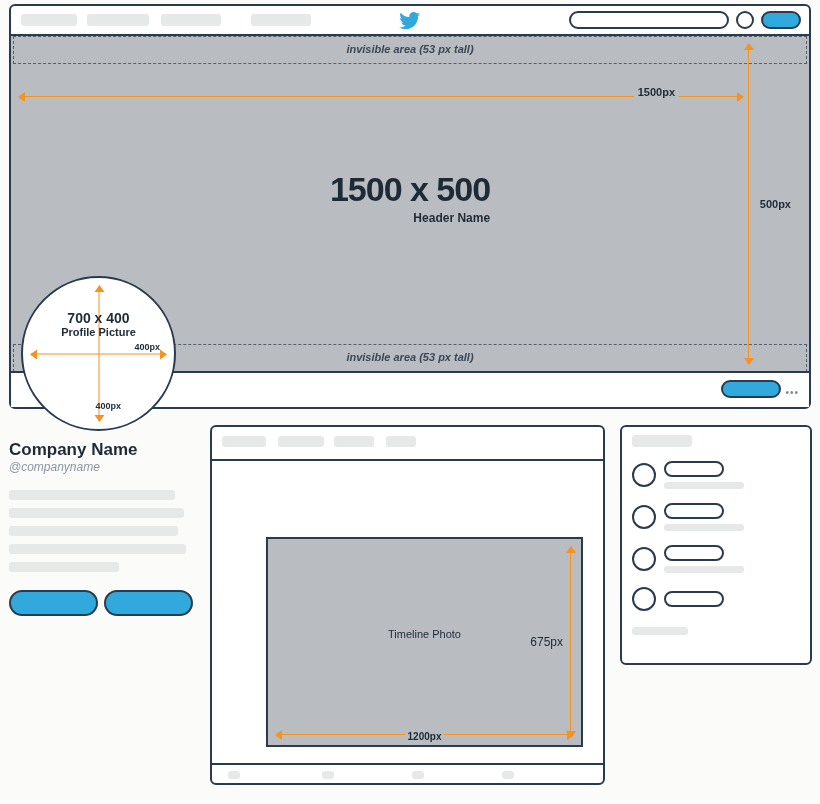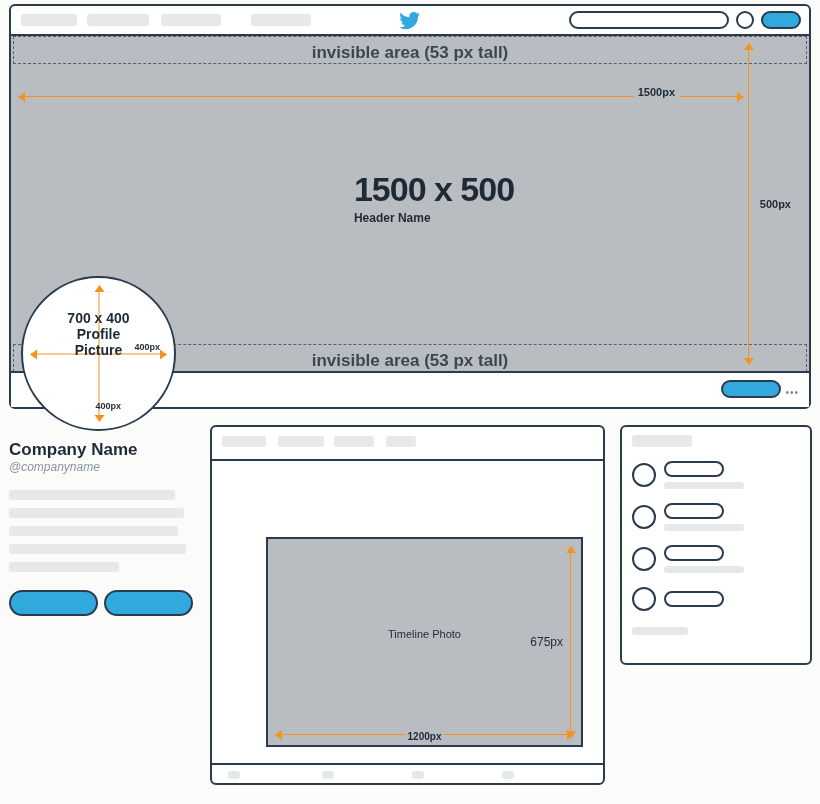"invisible area (53 px tall)" .invisible-label { font-size: 17px -> 11px; font-style: none -> italic }
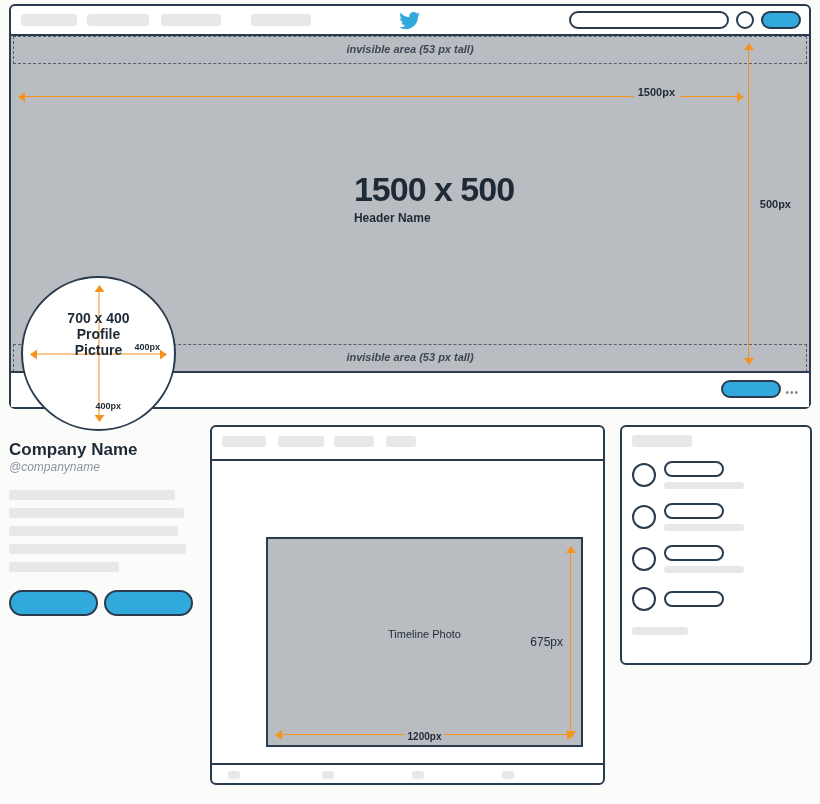"1500 x 500" .header-dims { margin-left: 24px -> none; text-align: left -> right }
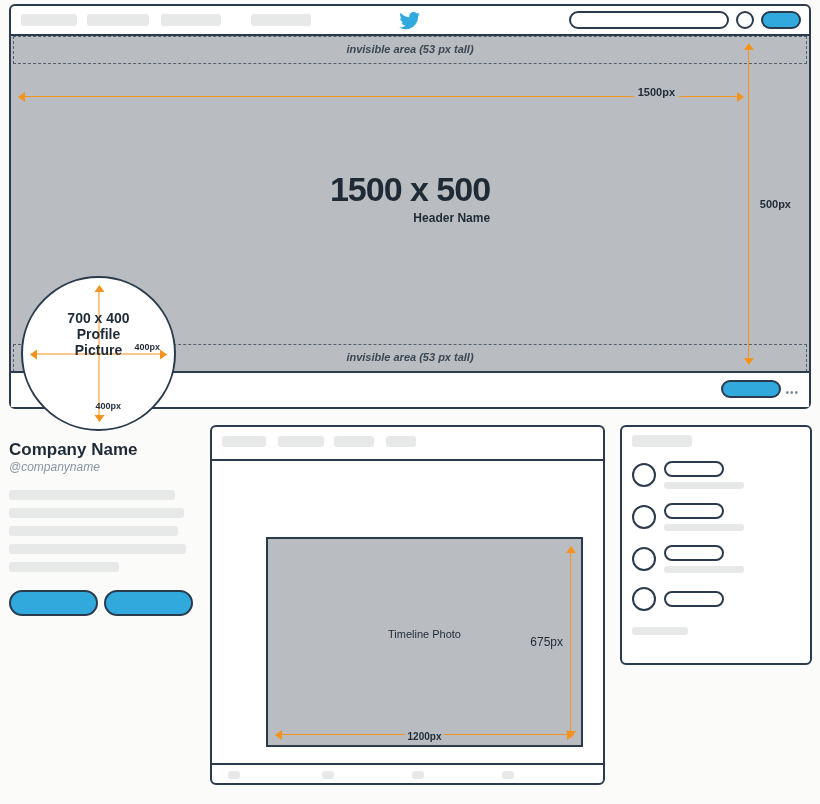"Profile Picture" .pfp-title .s { font-size: 14px -> 11px }
